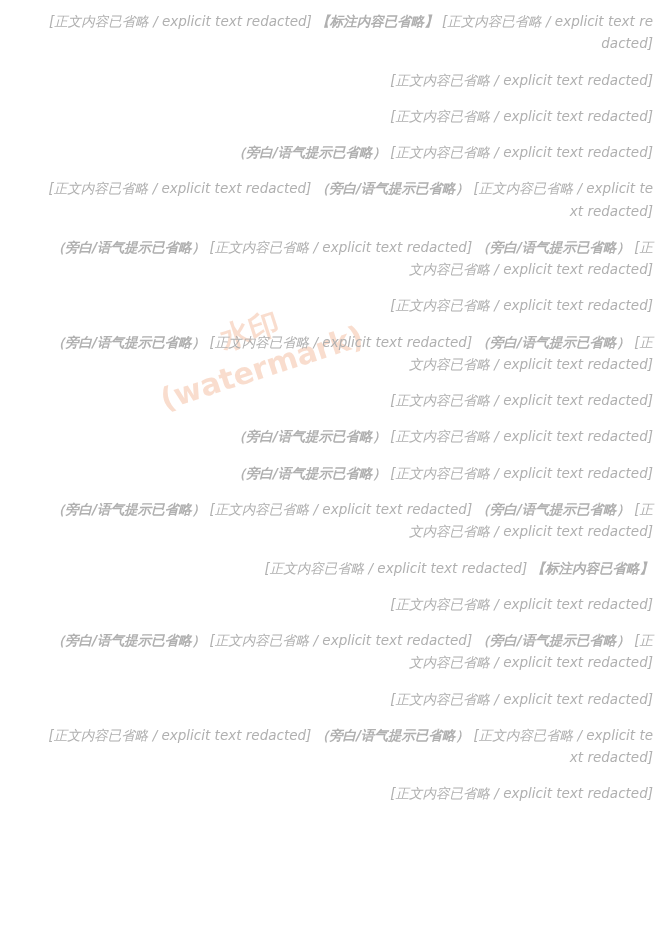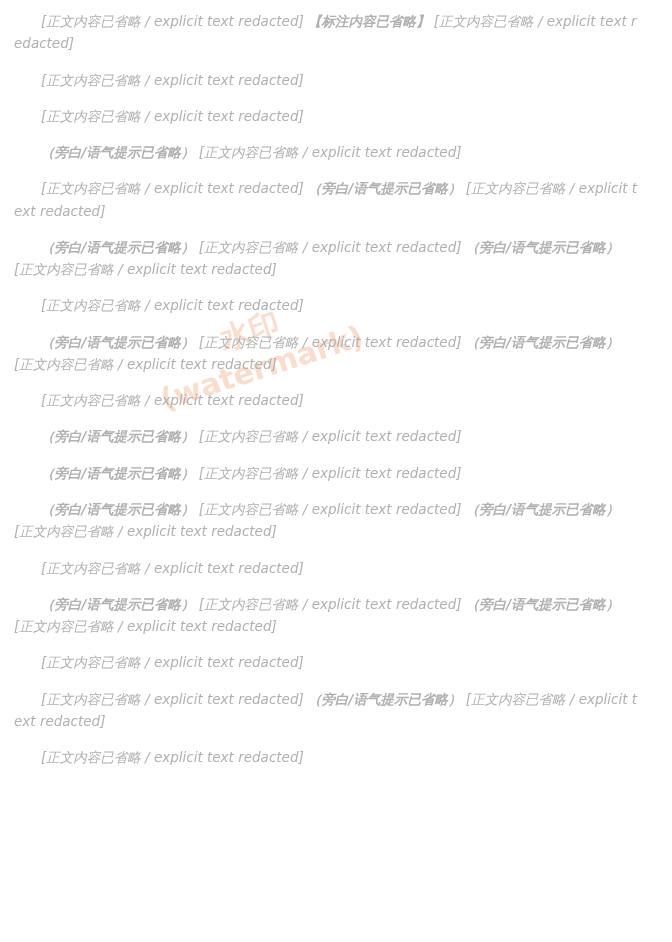"[正文内容已省略 / explicit text redacted]" .para { margin: 0 16px 14px 0 -> 0 5px 14px 0; text-align: none -> right }
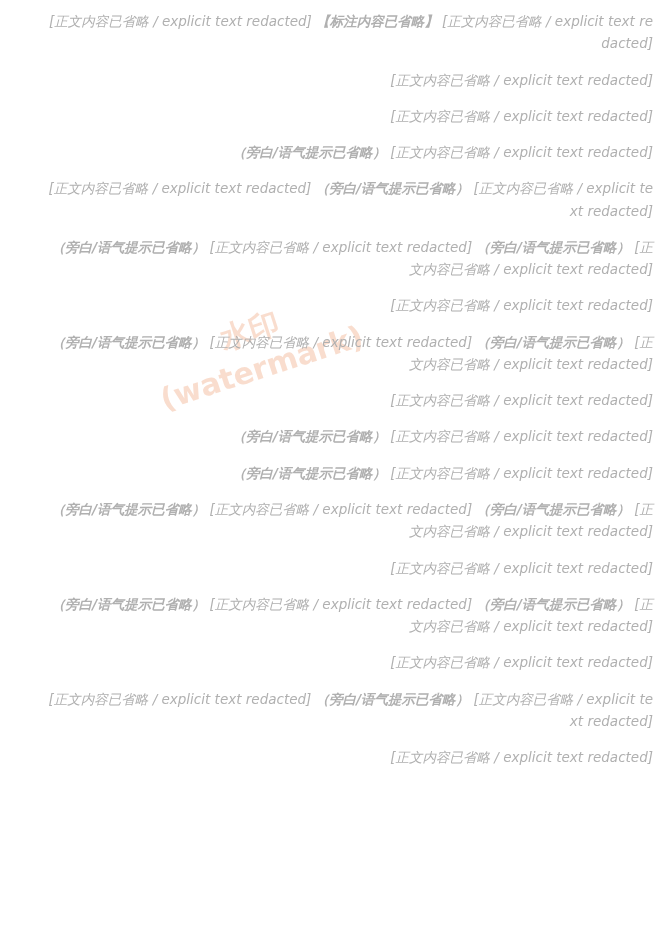"[正文内容已省略 / explicit text redacted] 【标注内容已省略】" p.para { html: none -> <p><span>[正文内容已省略 / explicit text redacted]</span> <span>【标注内容已省略】</span> </p> }
